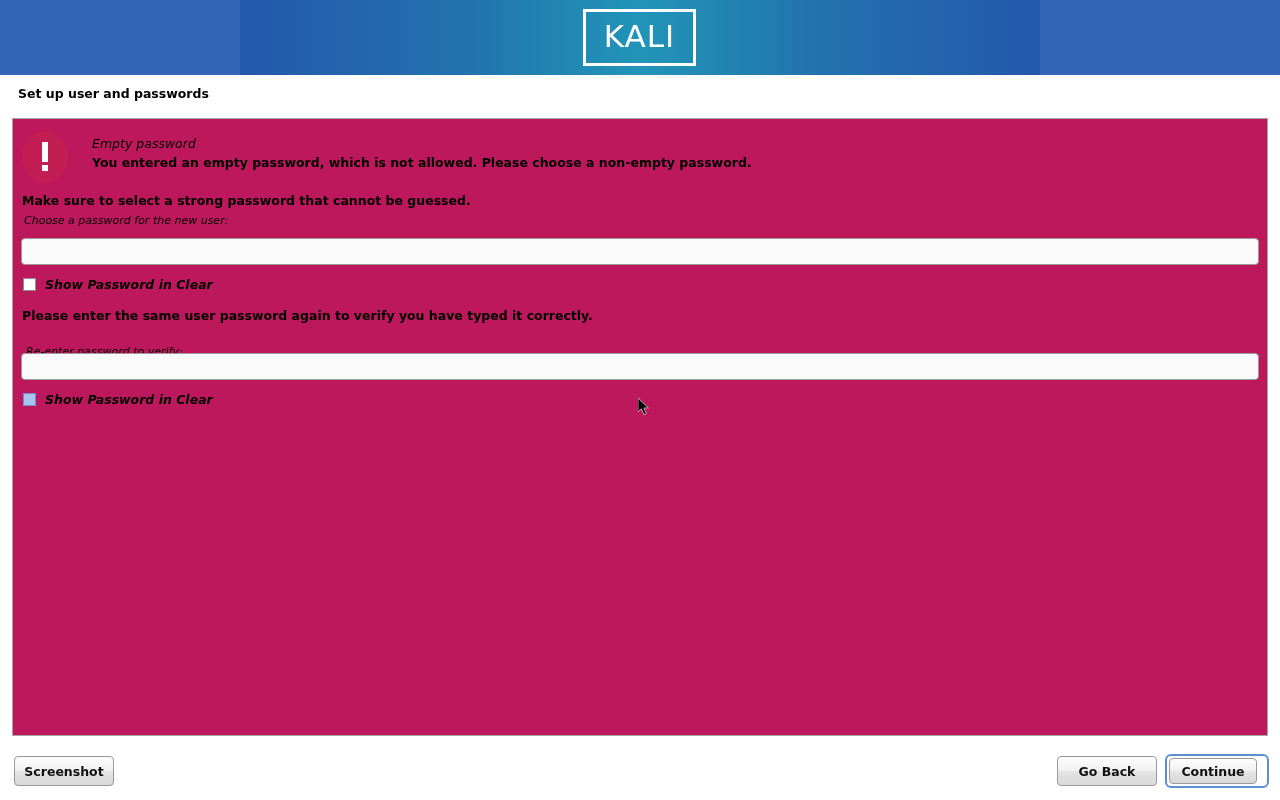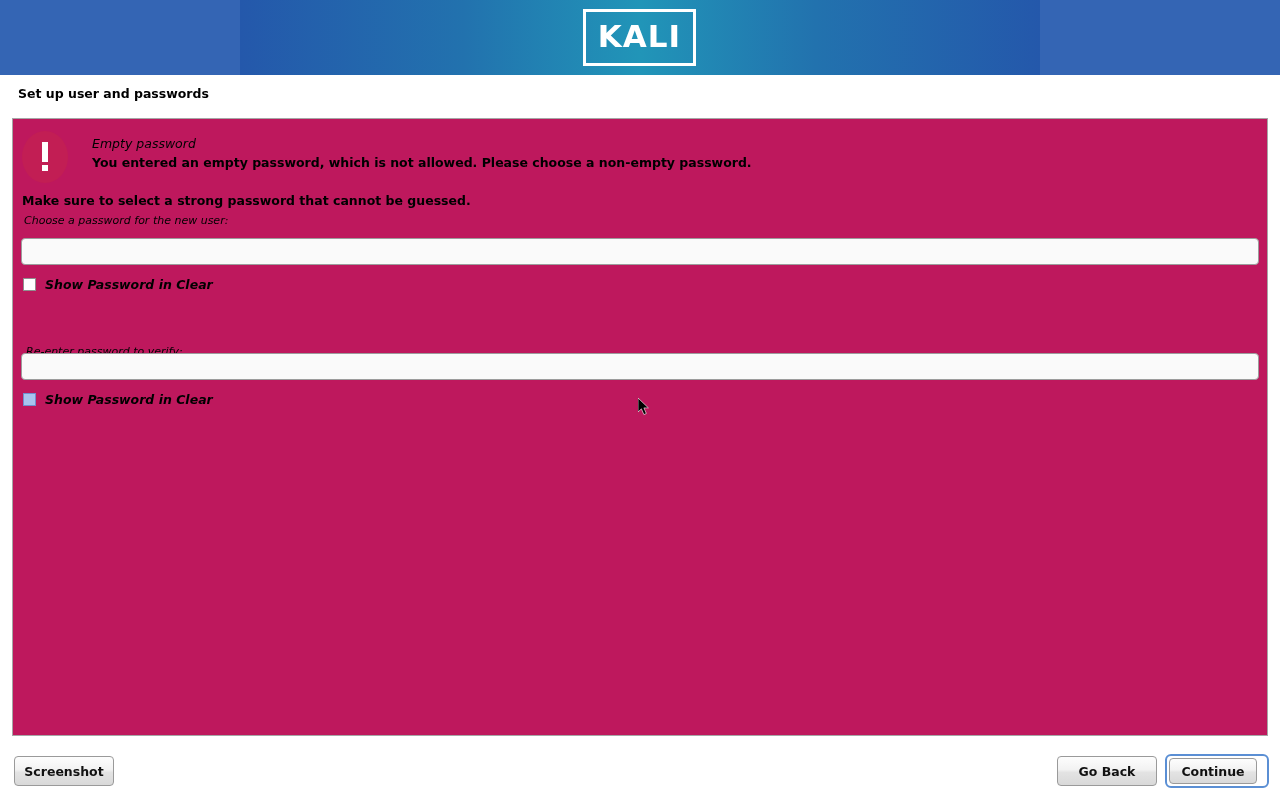"KALI" .kali-text { font-weight: 700 -> 400 }
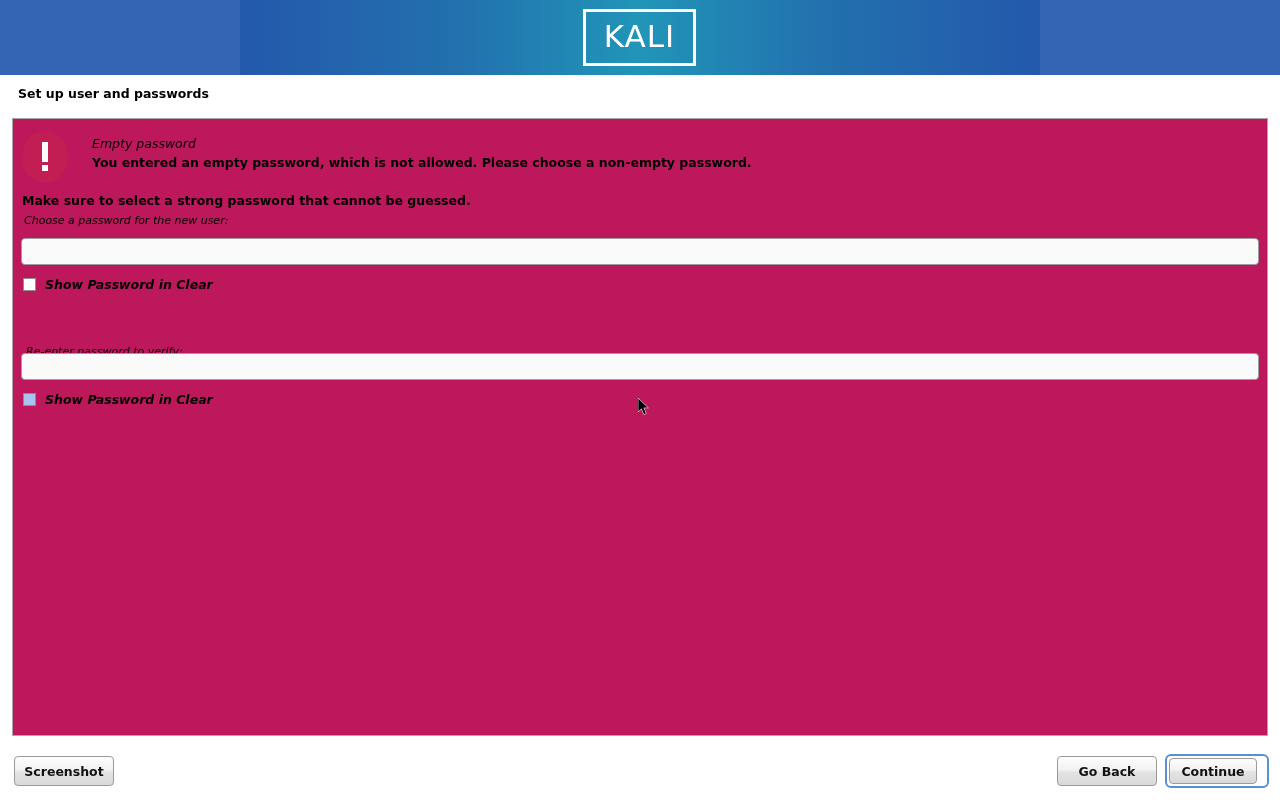"Please enter the same user" div.strong-line { html: none -> <div>Please enter the same user password again to verify you have typed it correctly.</div> }
